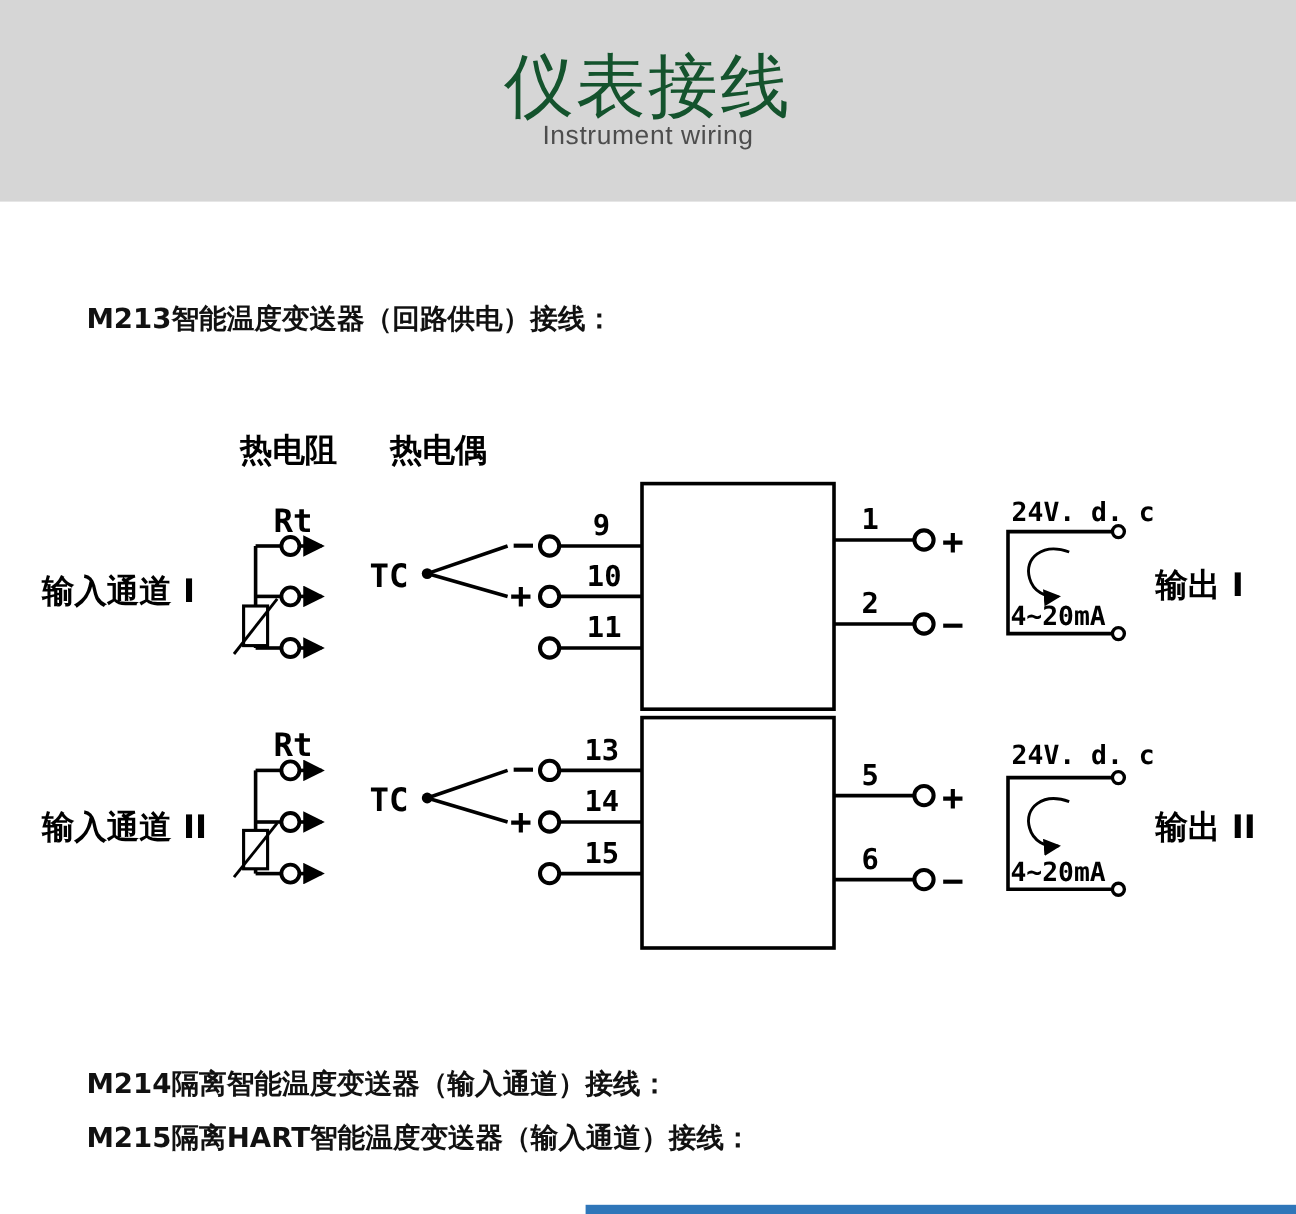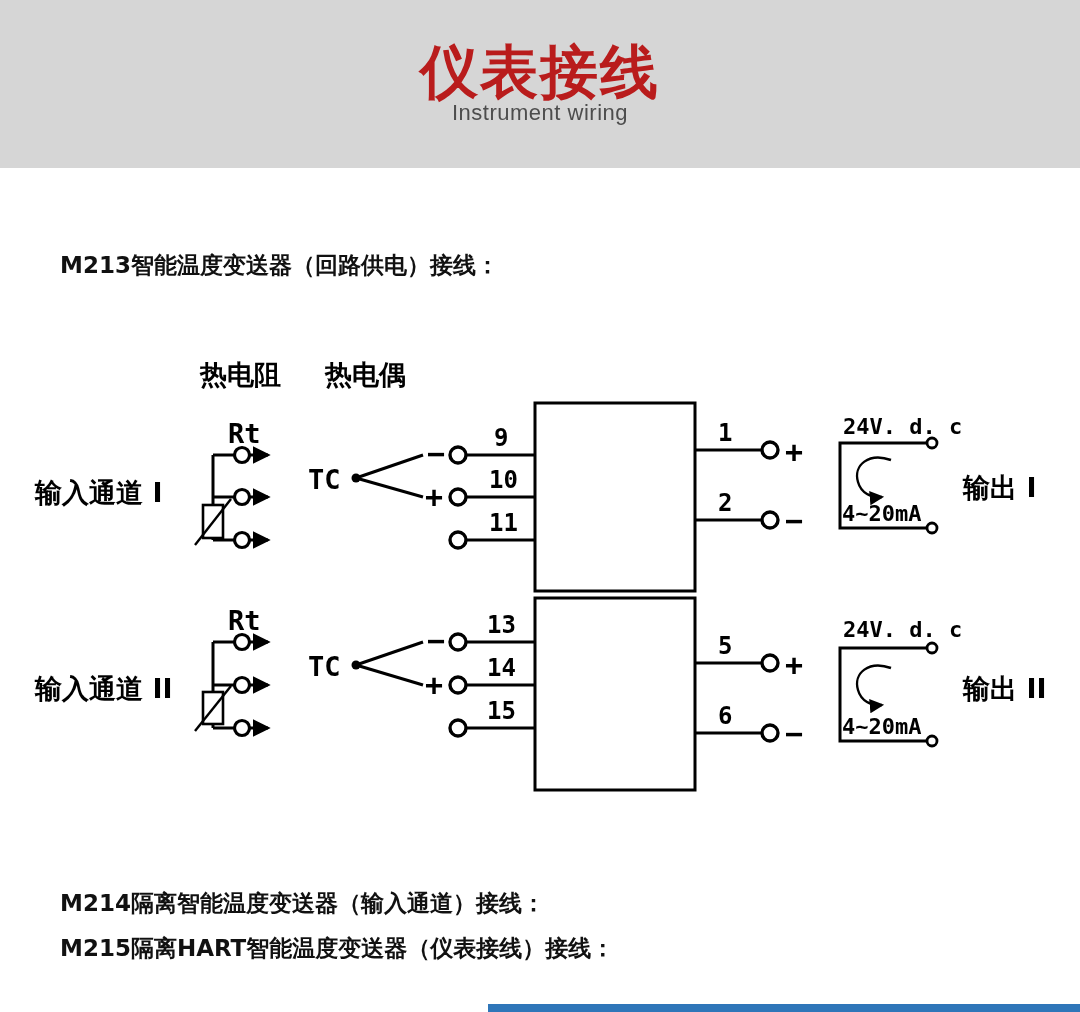"仪表接线" .banner .title { color: #b91c1c -> #14532d; font-weight: 700 -> 400 }
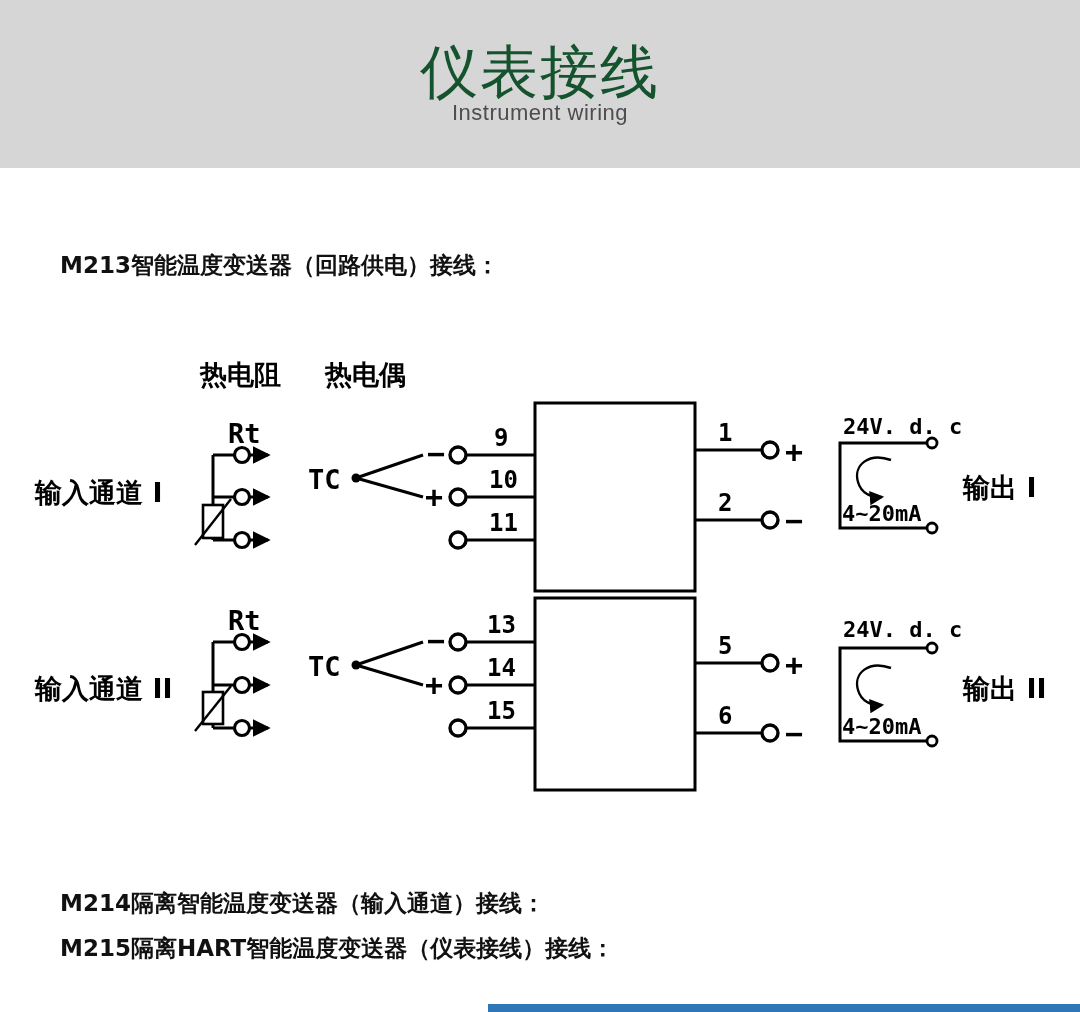"M213智能温度变送器（回路供电）接线：" .heading { left: 60px -> 72px }
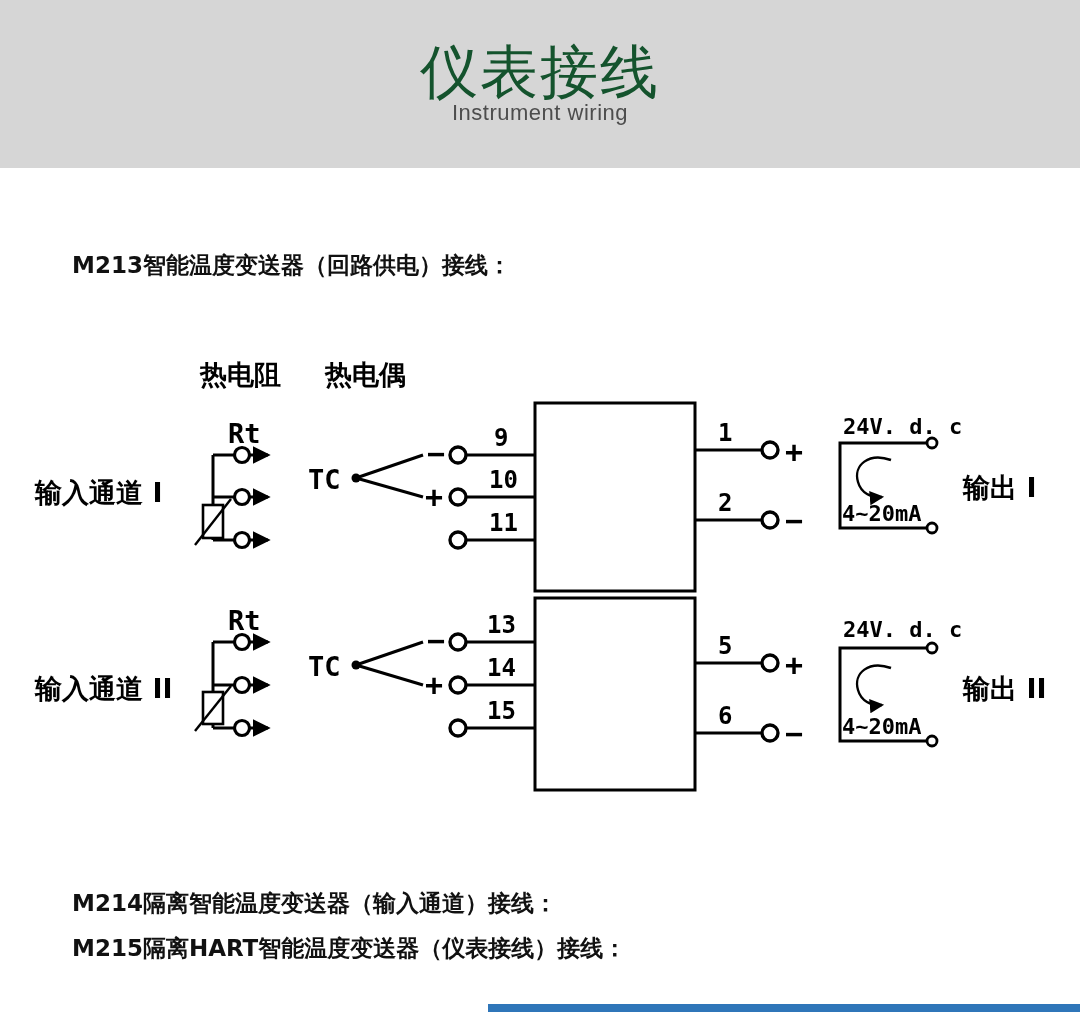"M215隔离HART智能温度变送器（仪表接线）接线：" div.heading { text: 仪表接线 -> 输入通道 }
